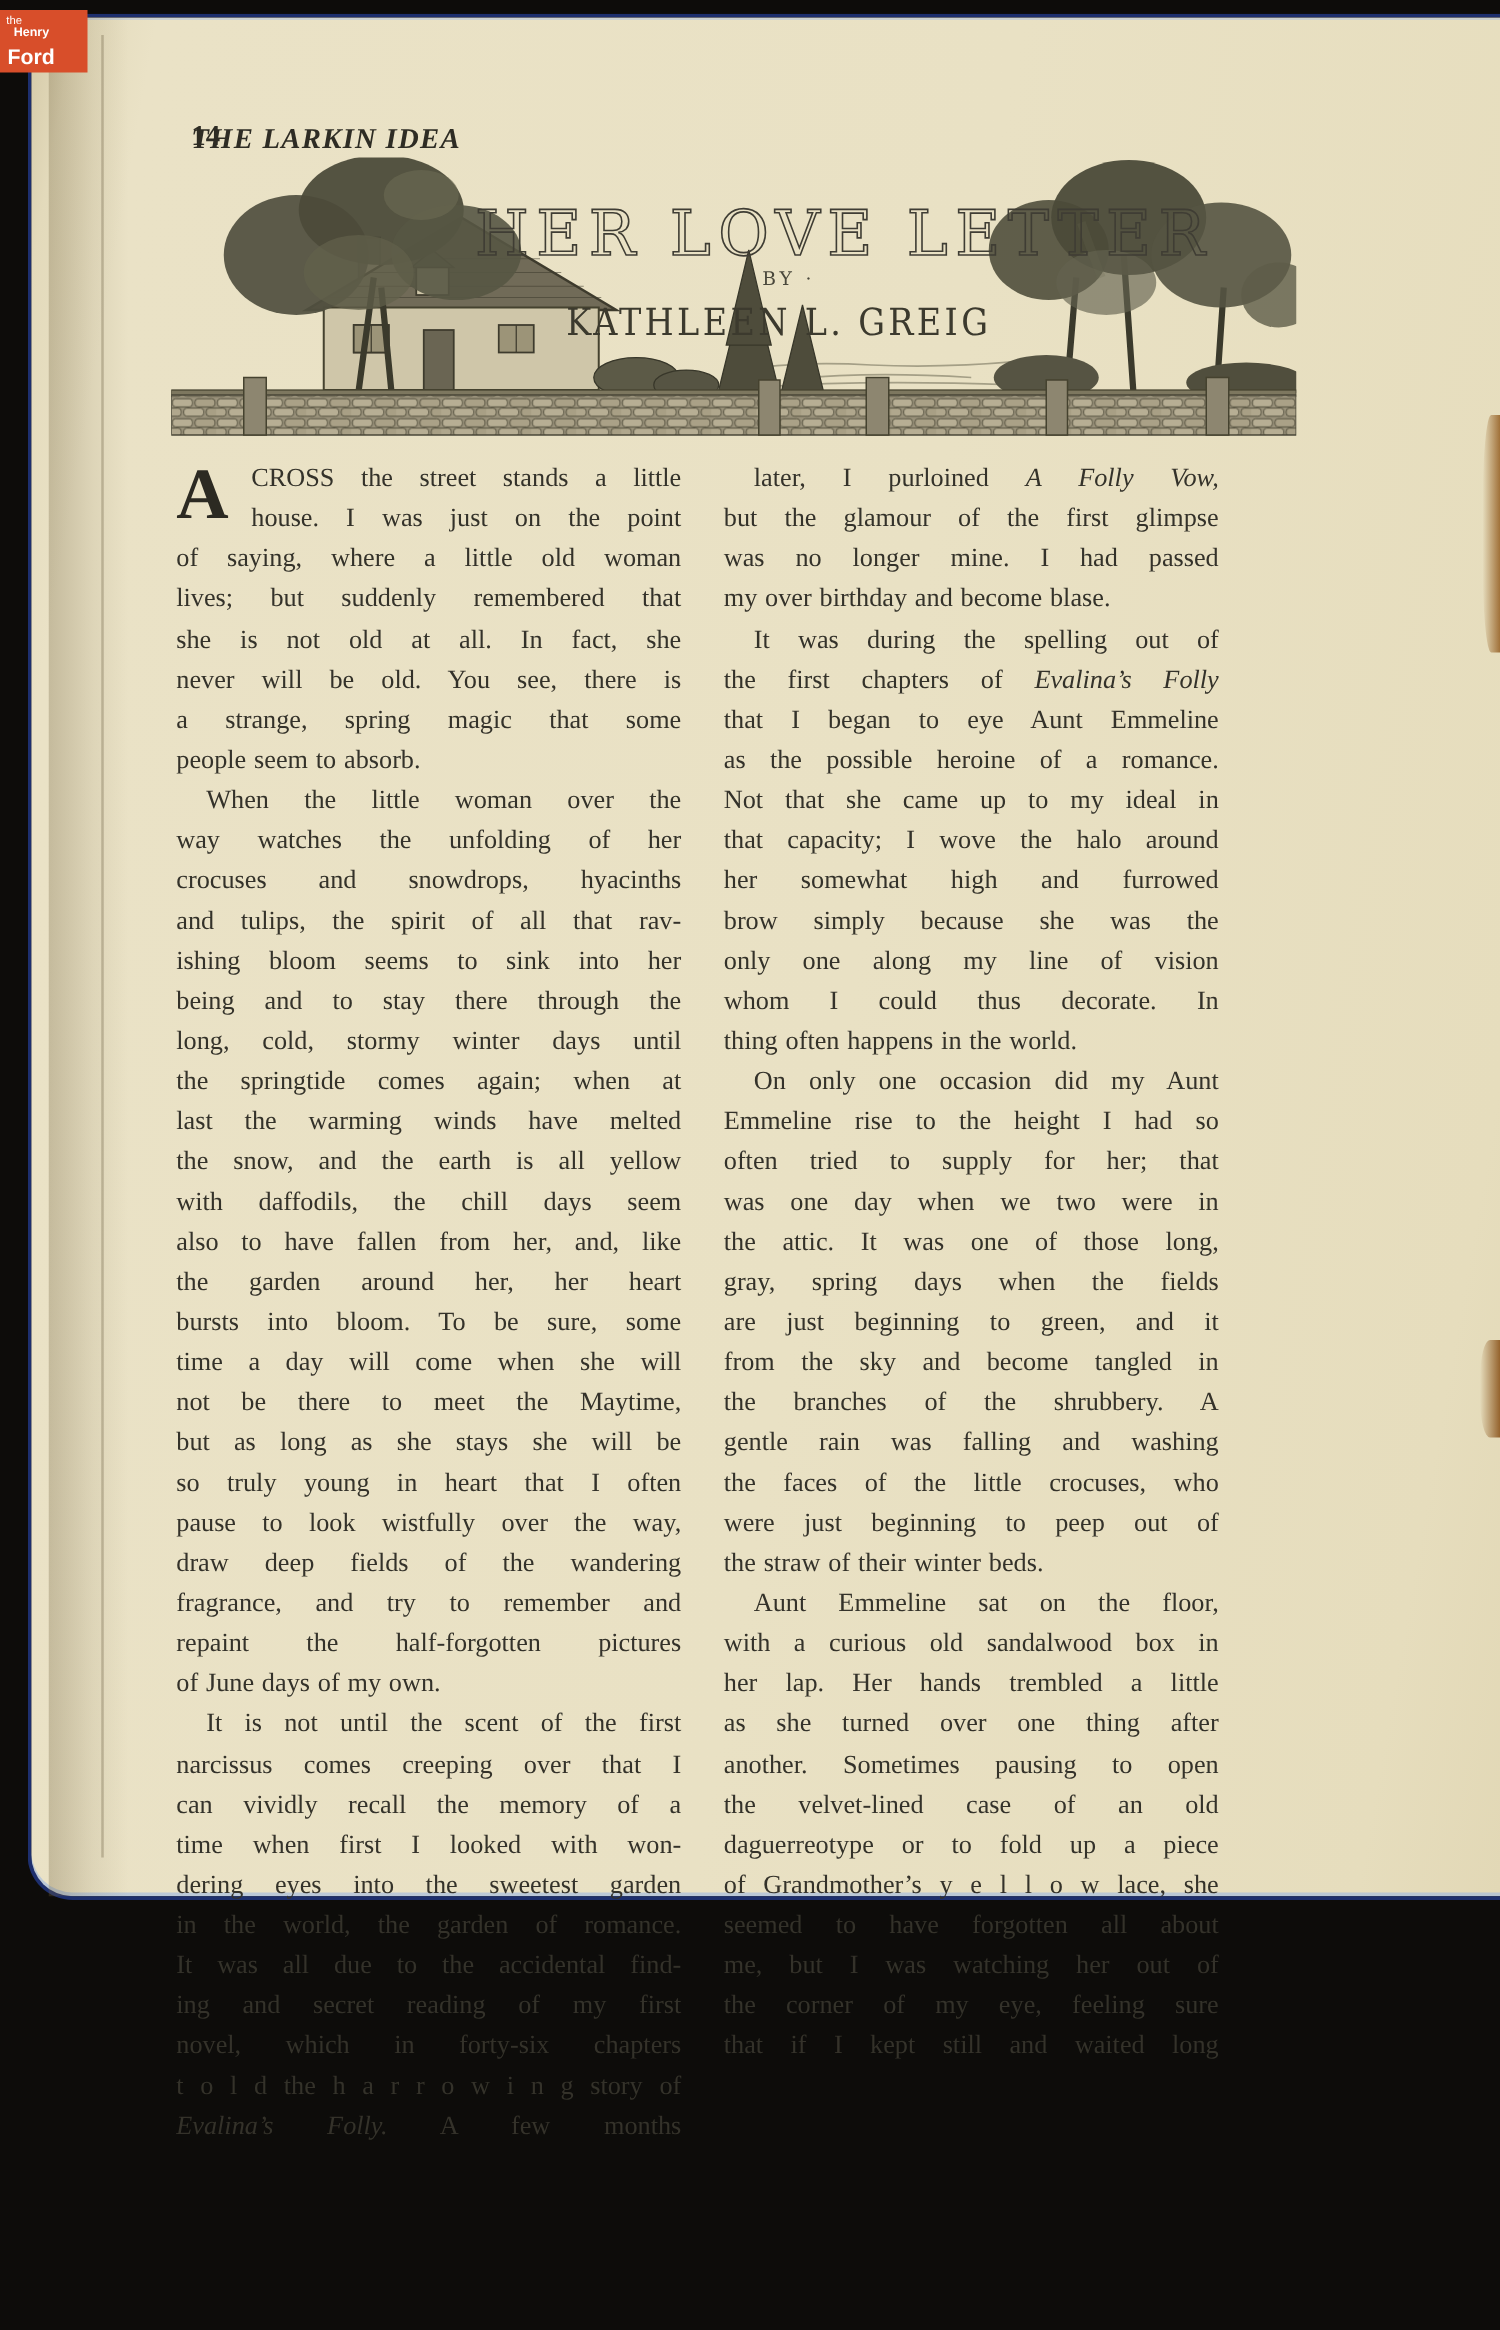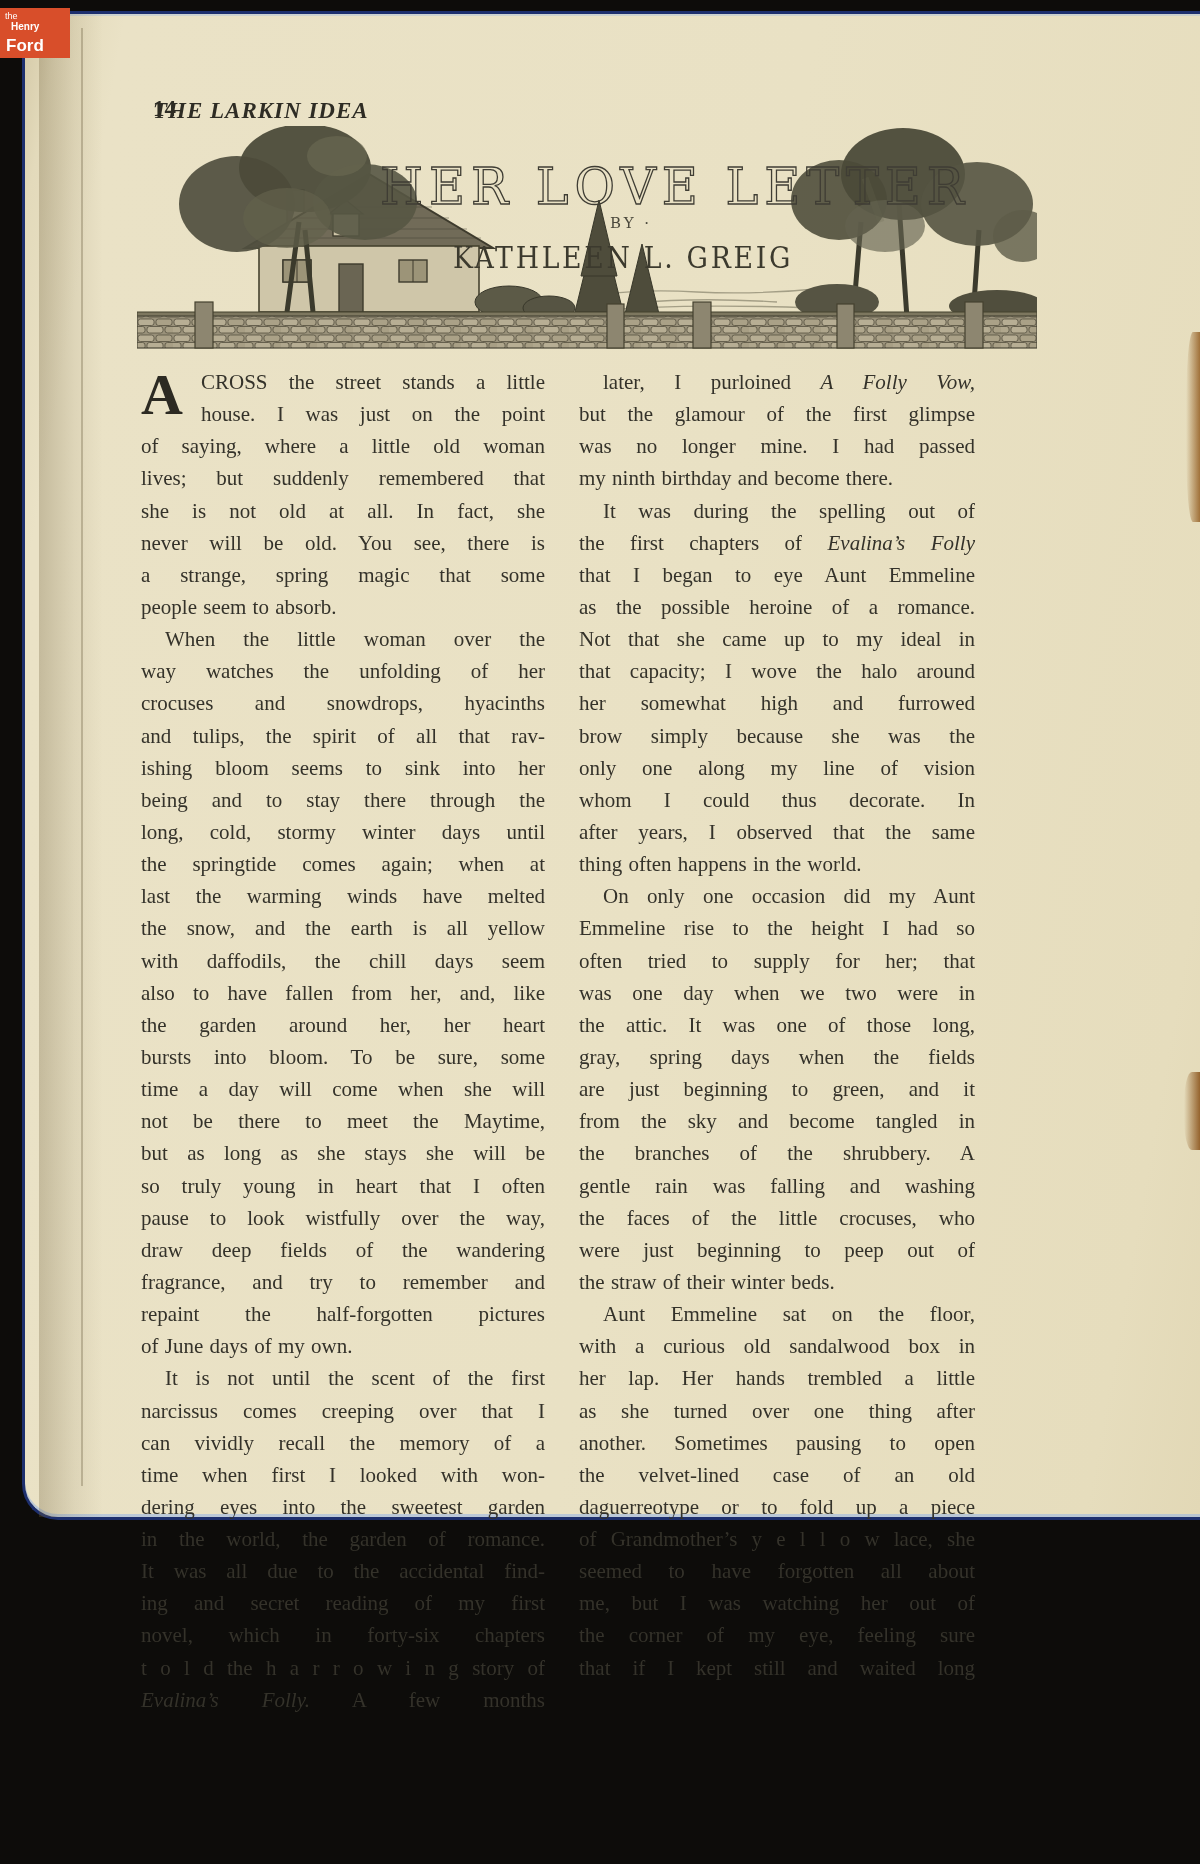"my ninth birthday and become" div.ln { text: ninth birthday and become there -> over birthday and become blase }
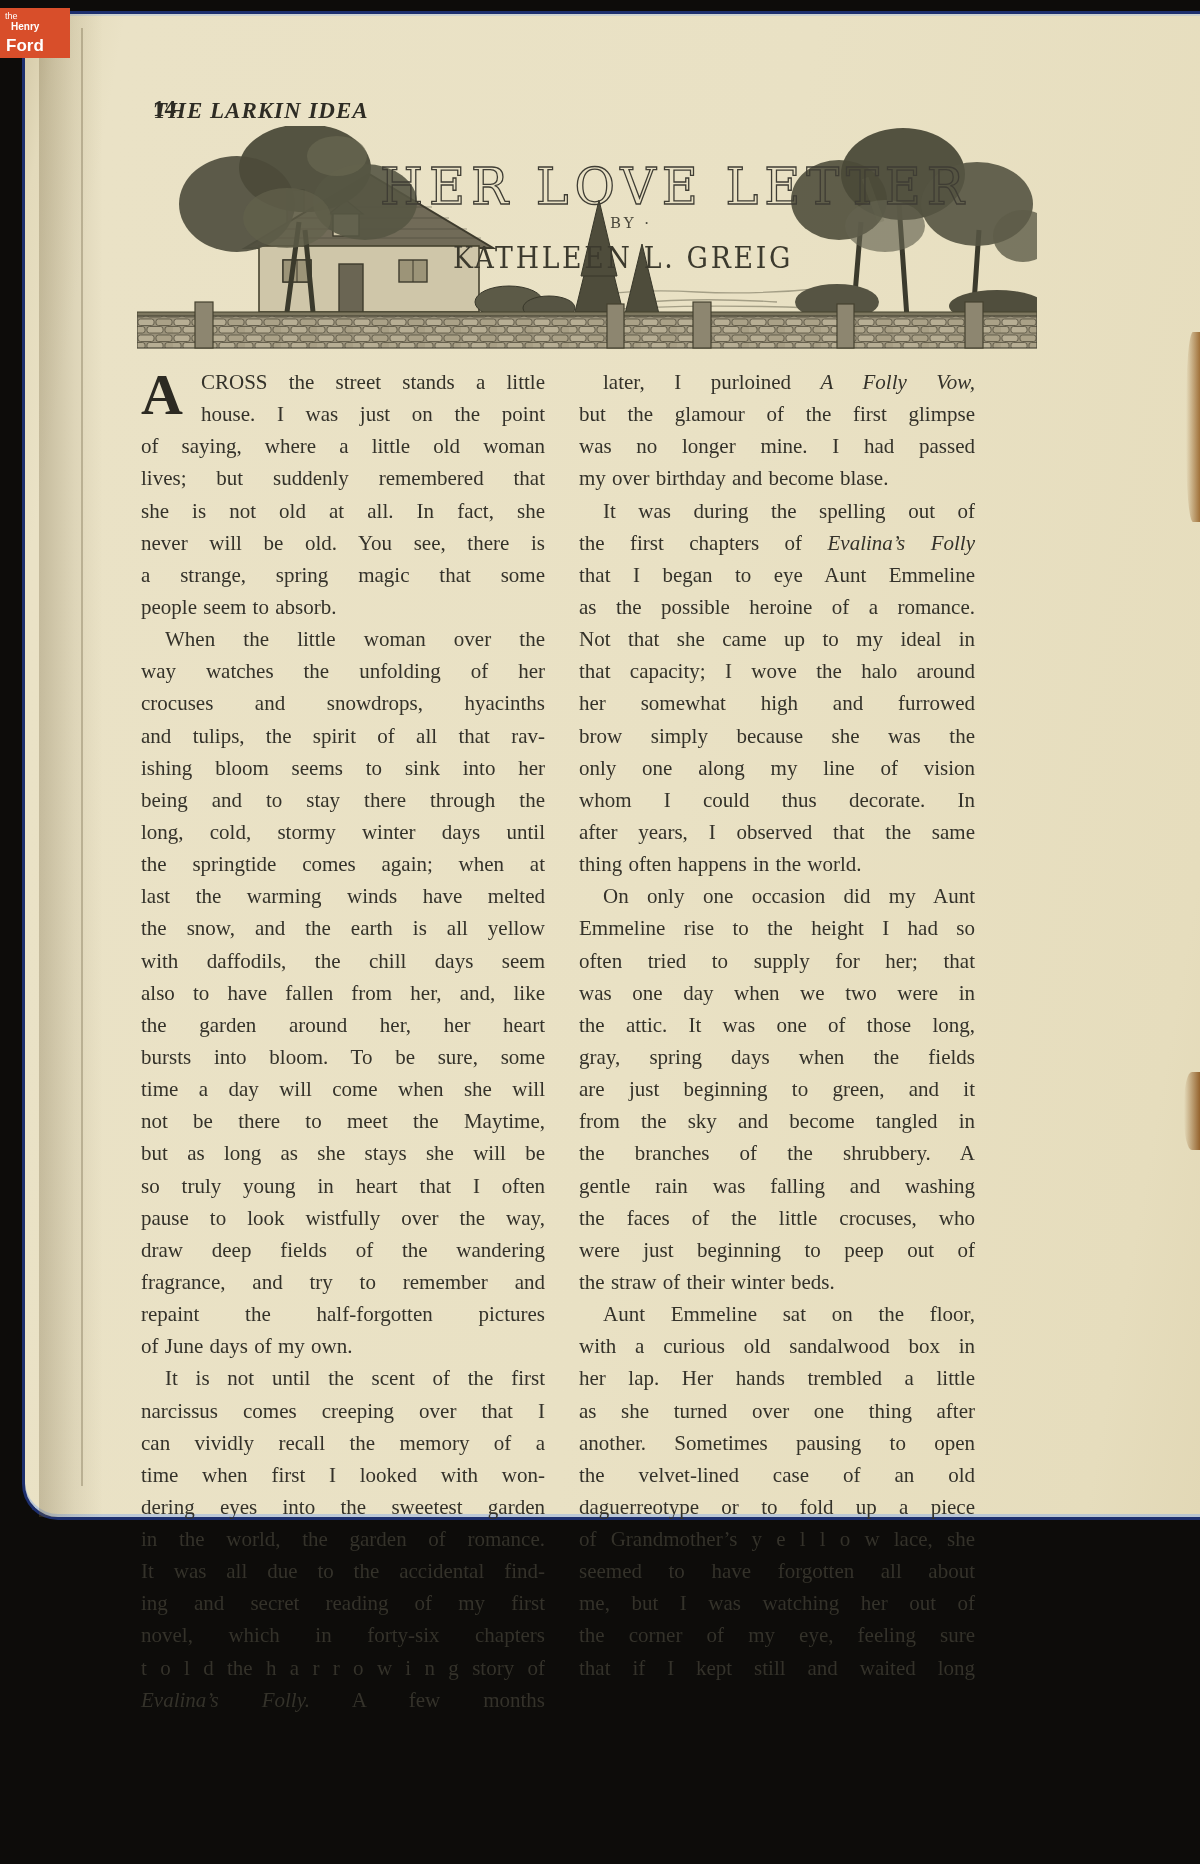"after years, I observed that" div.ln { html: <div>after years, I observed that the same</div> -> none }
